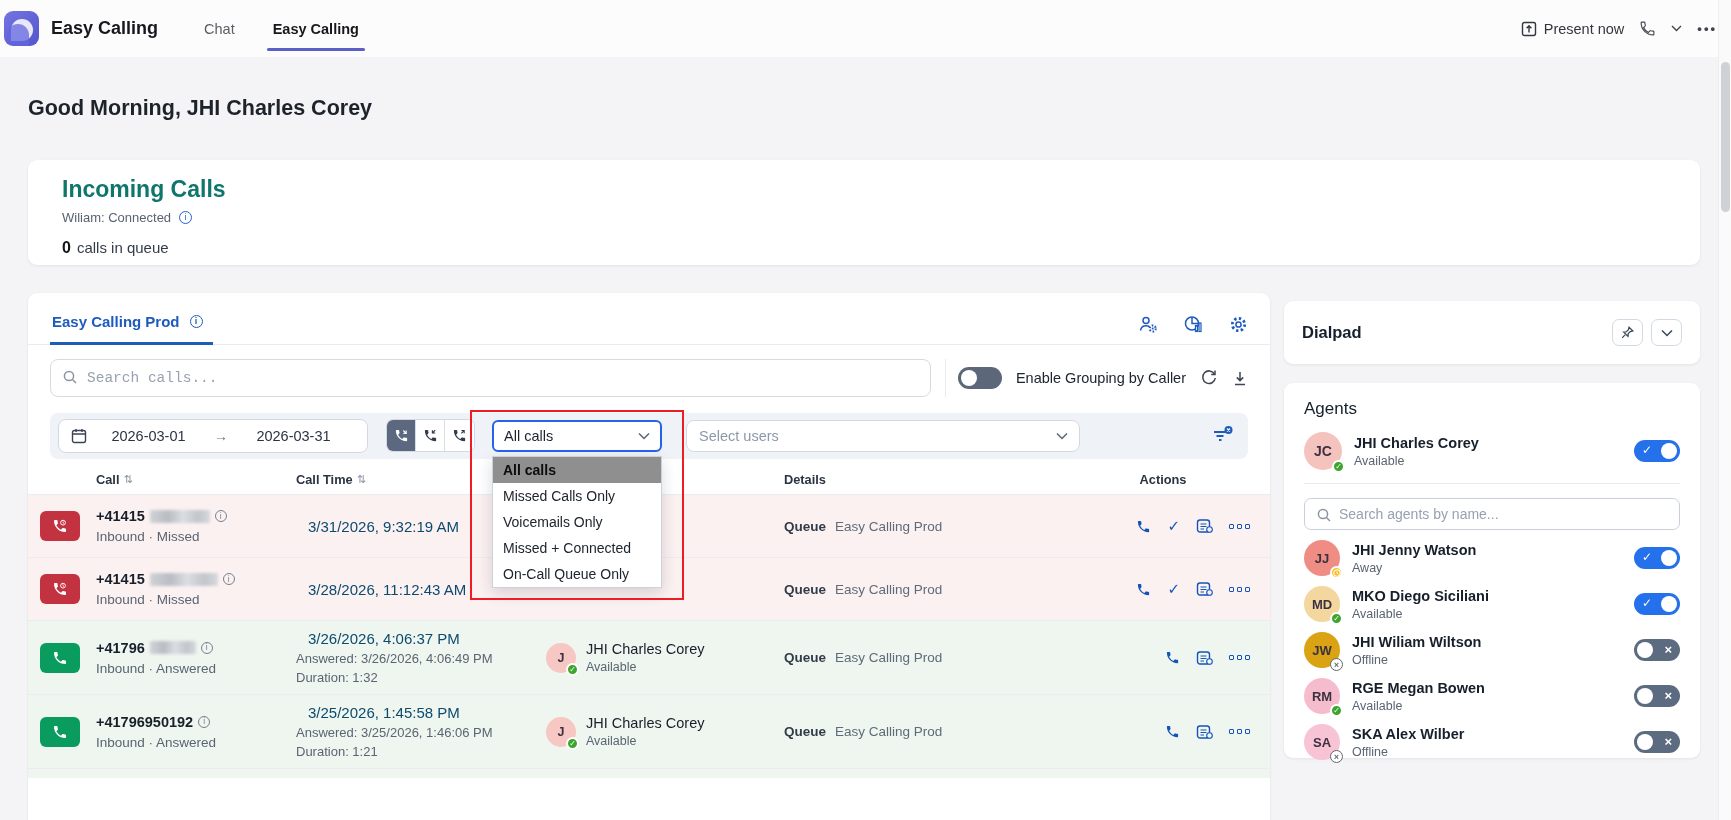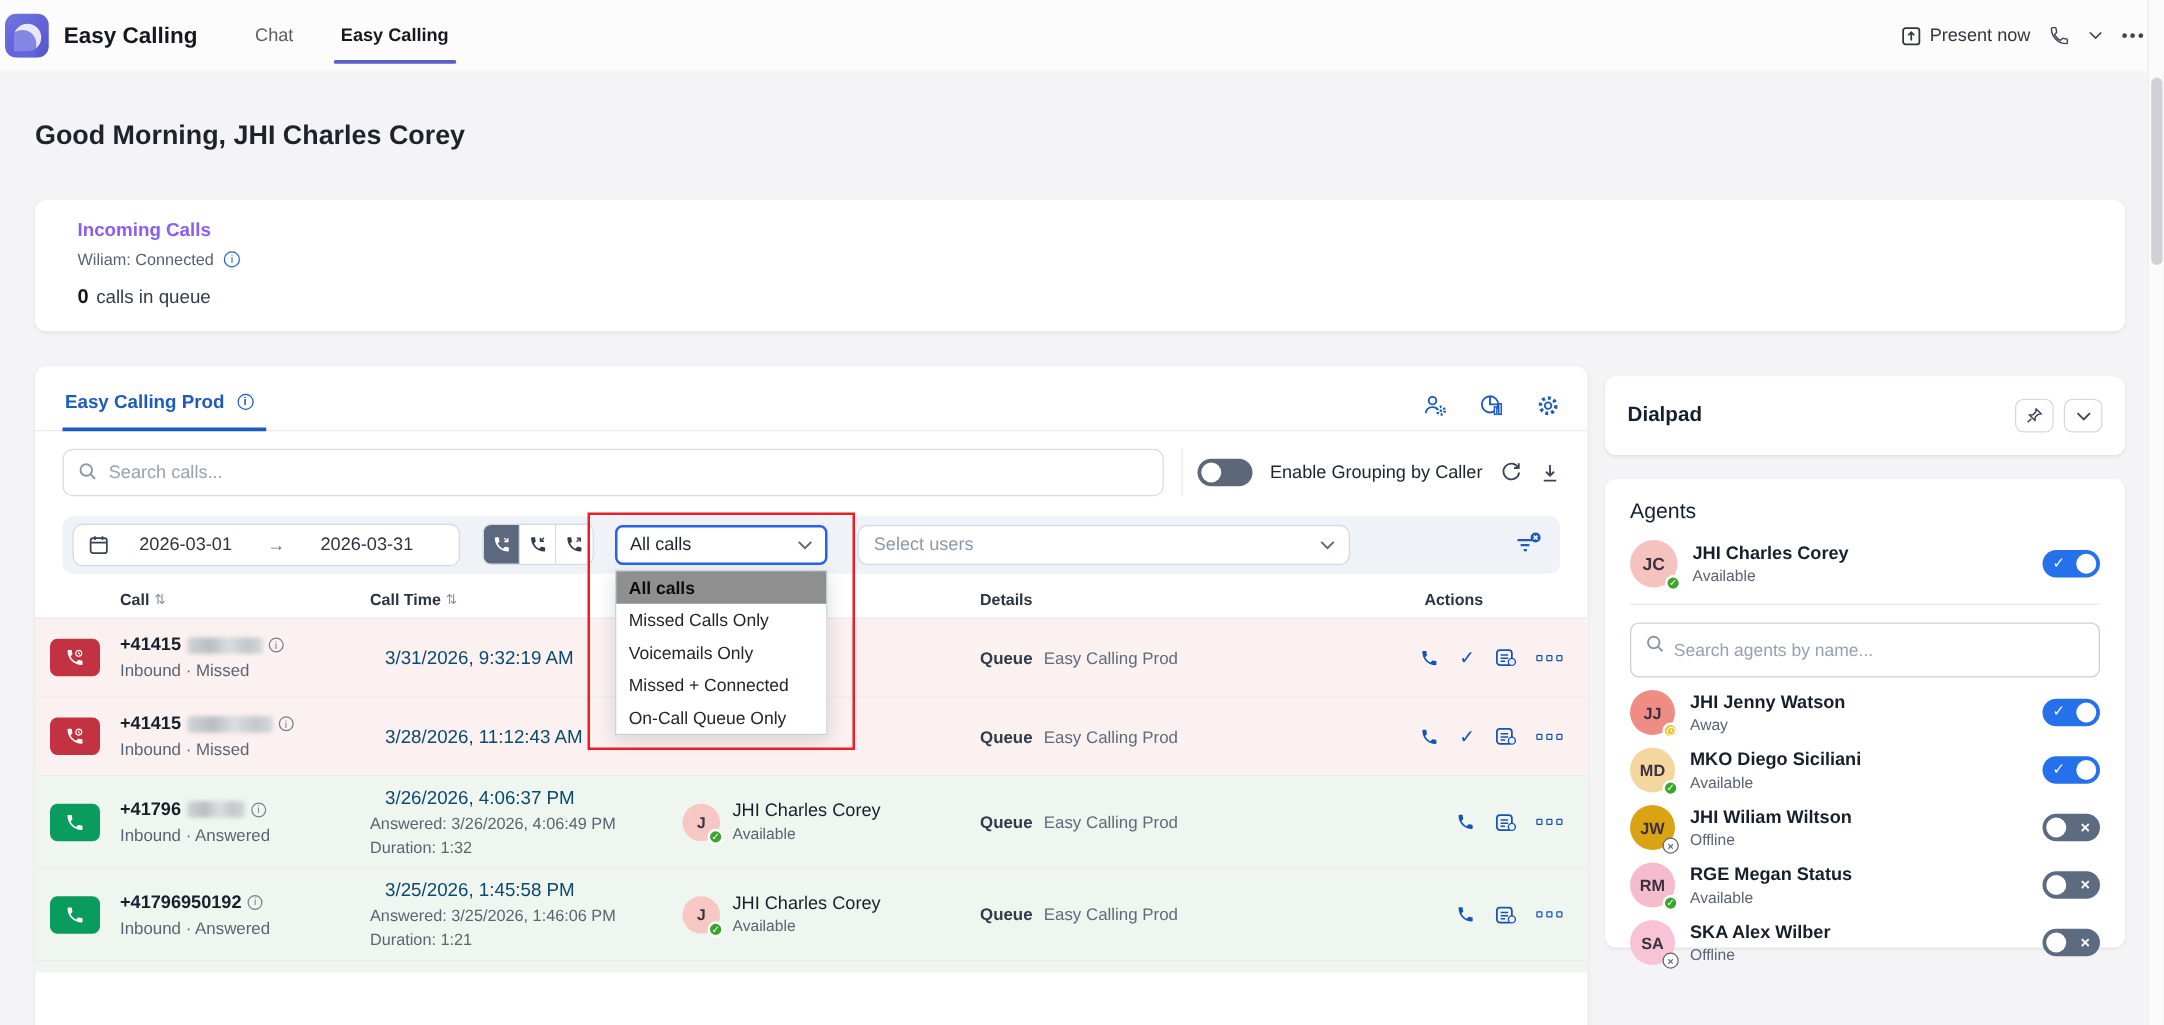"Incoming Calls" .incoming h2 { color: #8b5cf6 -> #0f766e; font-size: 15px -> 23px }
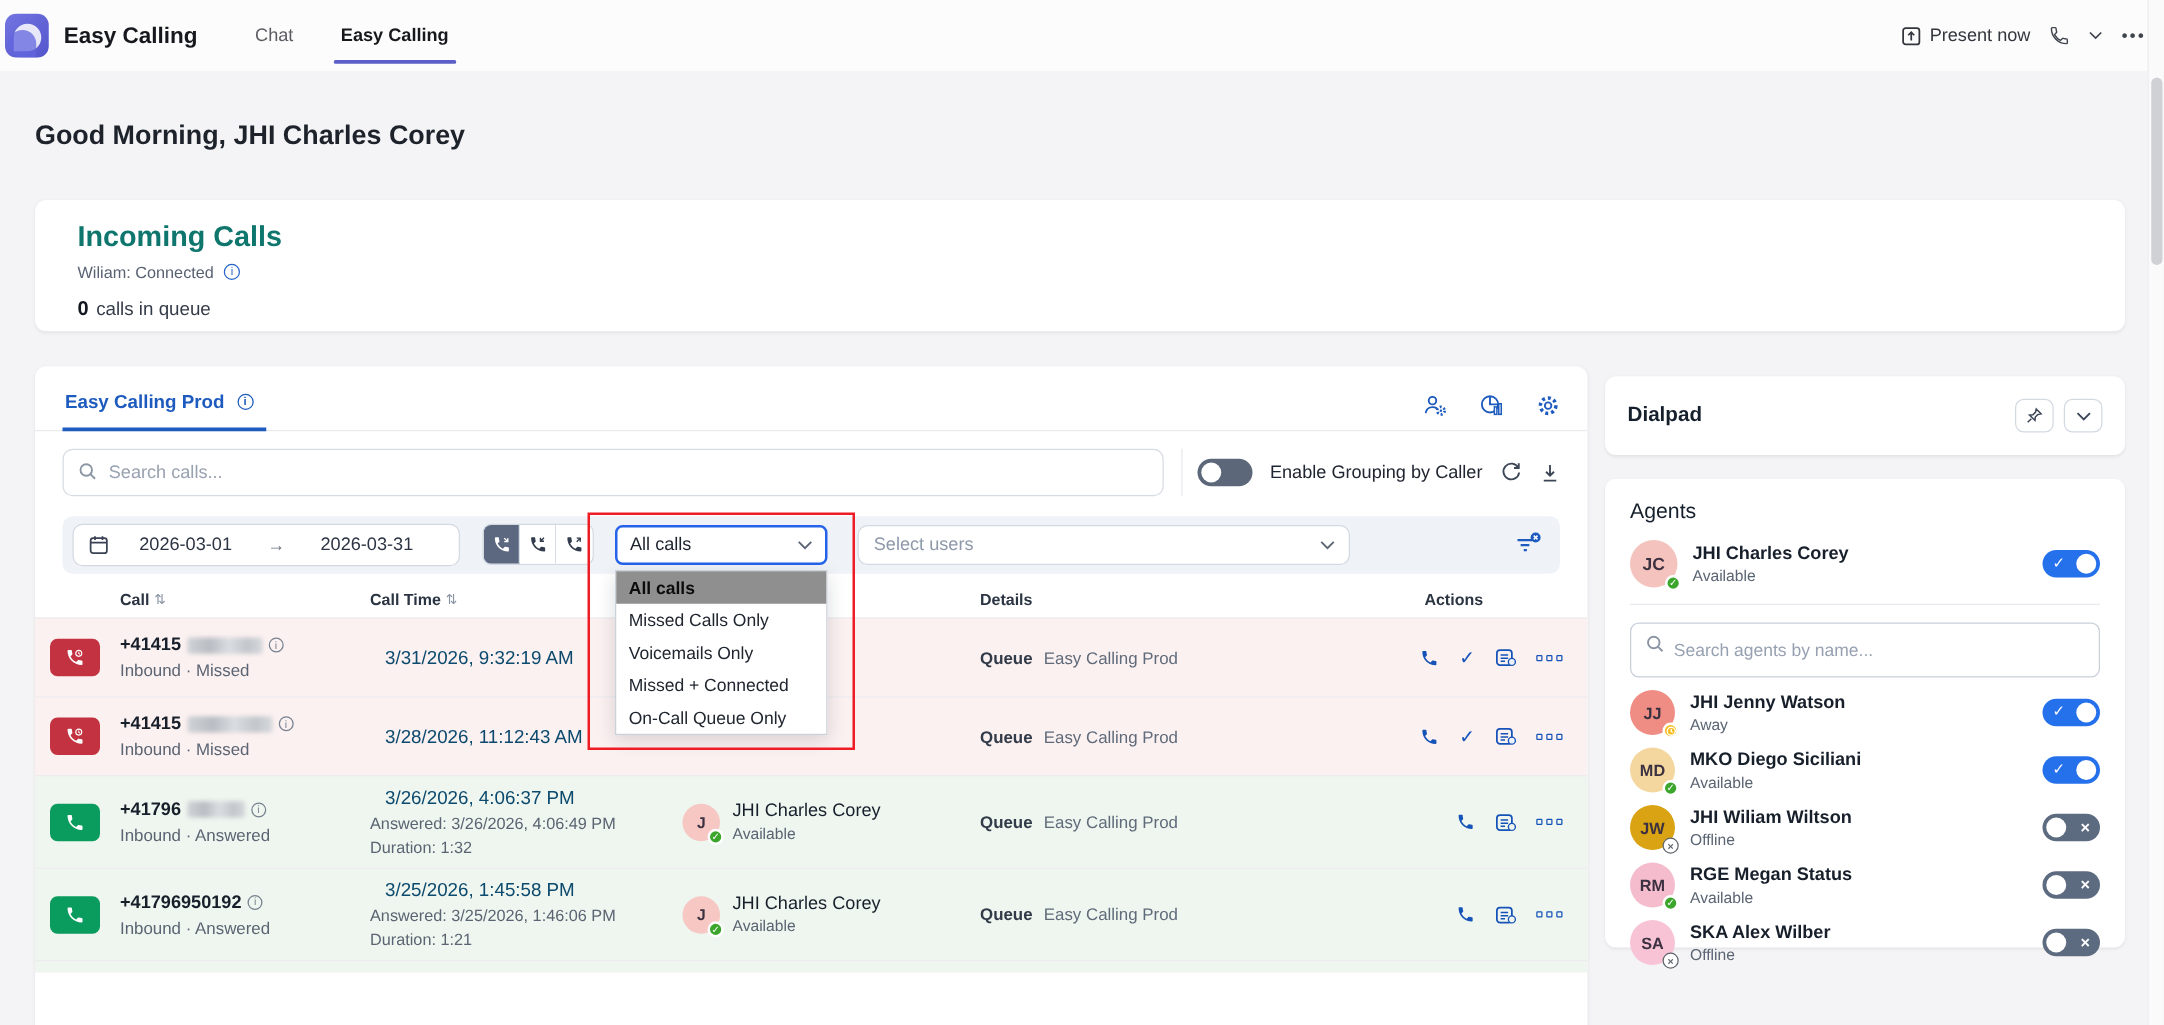"Search calls..." .searchbox input { font-family: Liberation Sans, sans-serif -> Liberation Mono, monospace }
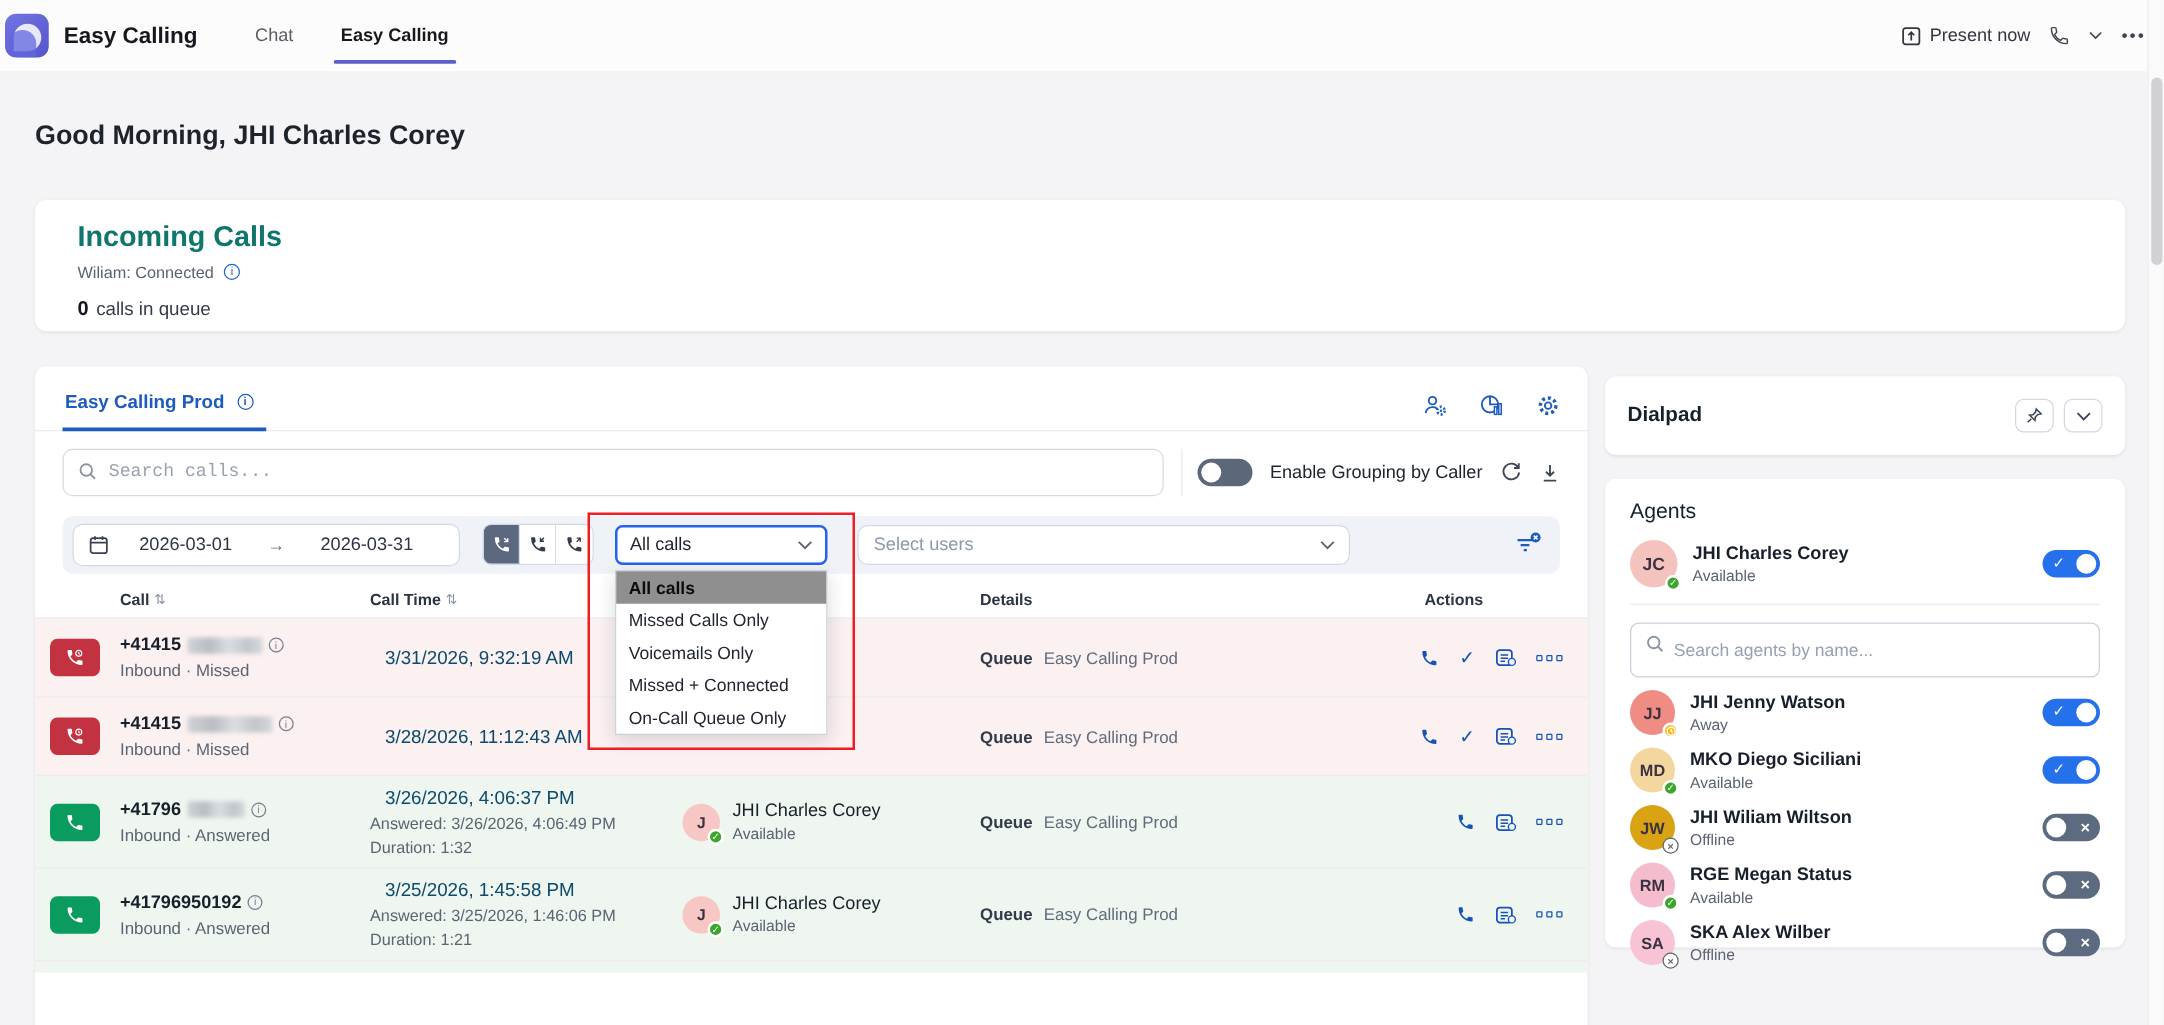"Search agents by name..." .agsearch { height: 44px -> 32px }
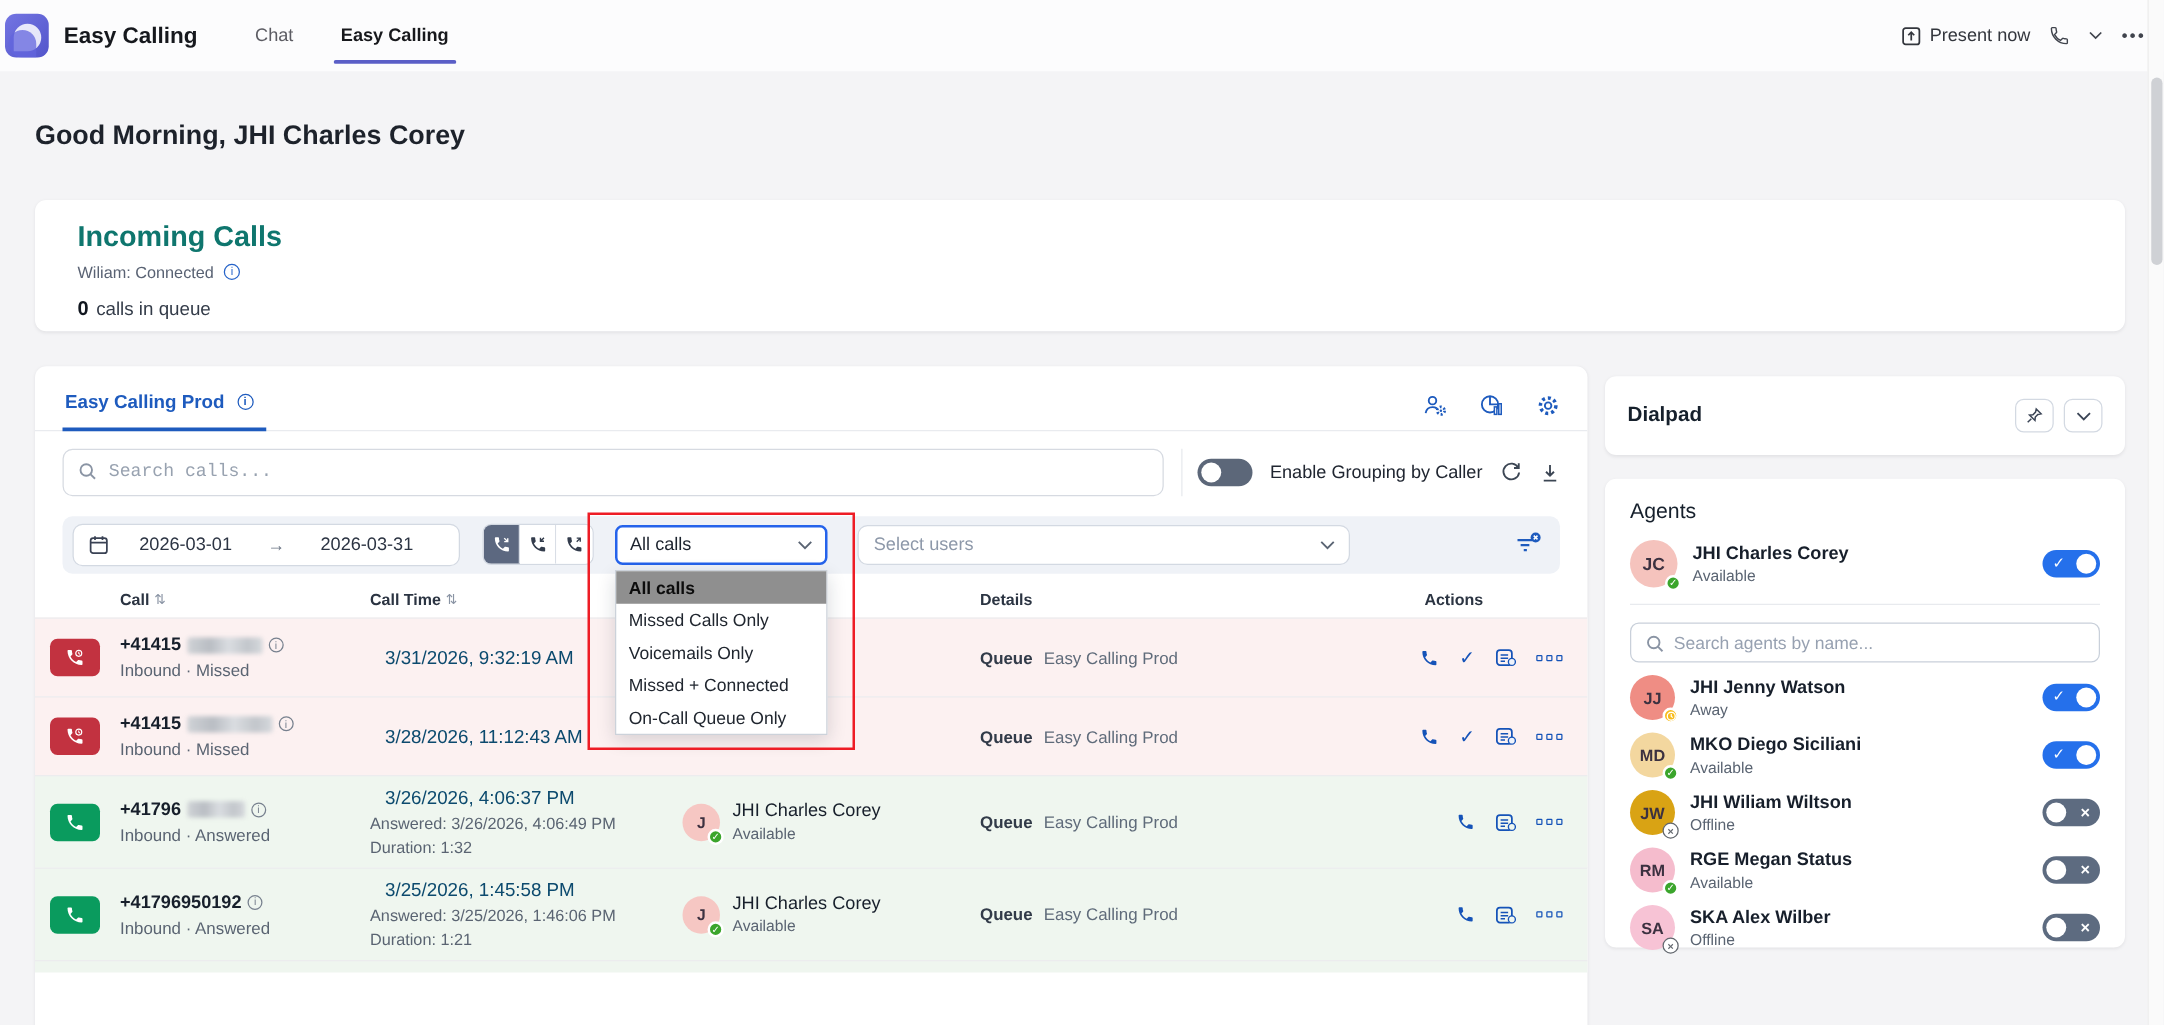"RGE Megan Status" div.aname { text: Status -> Bowen }
